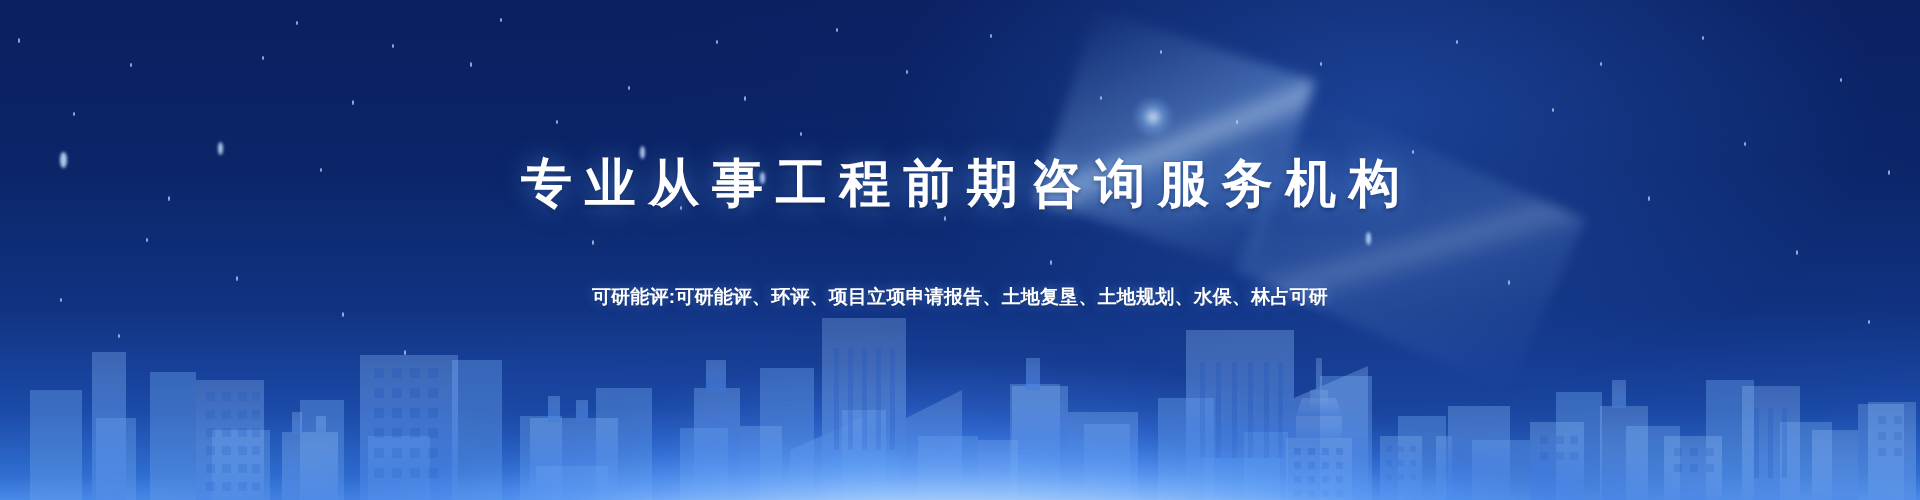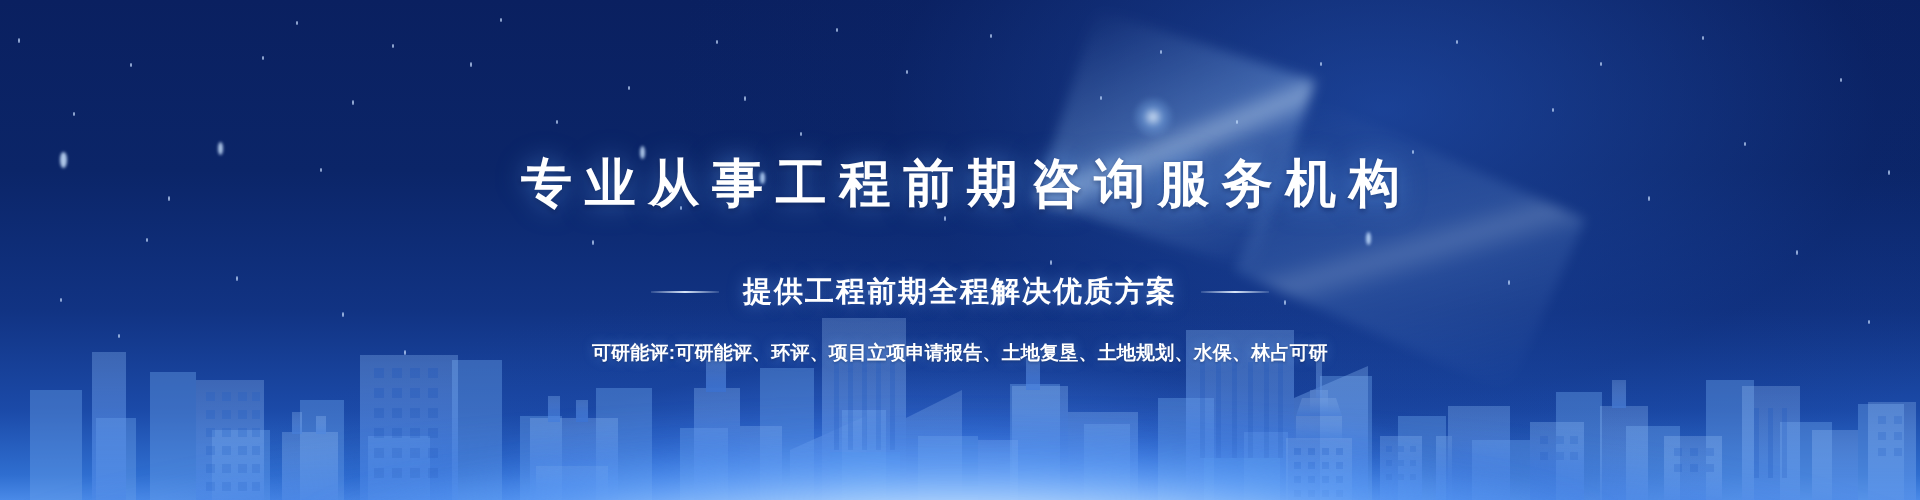"专业从事工程前期咨询服务机构" .content { gap: none -> 12px }
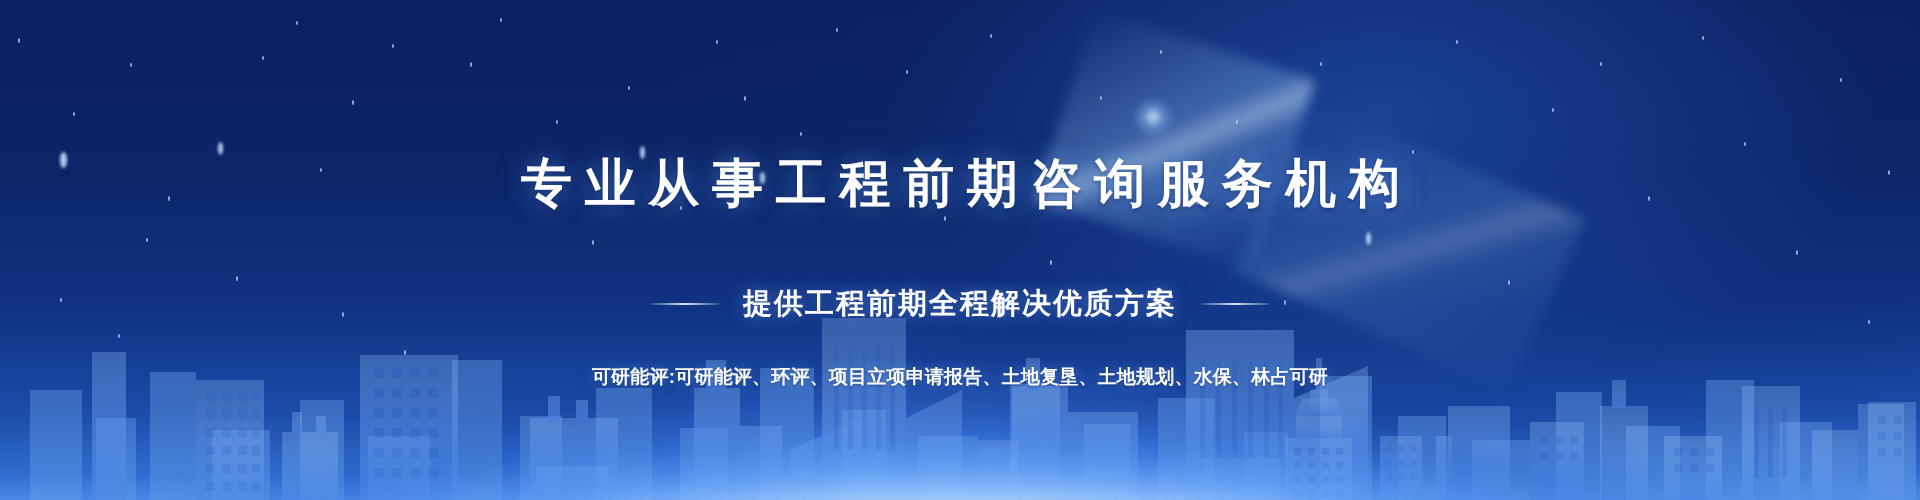"提供工程前期全程解决优质方案" div.sub-row { html: <div> <span></span> <div>提供工程前期全程解决优质方案</div> <span></span> </div> -> none }
